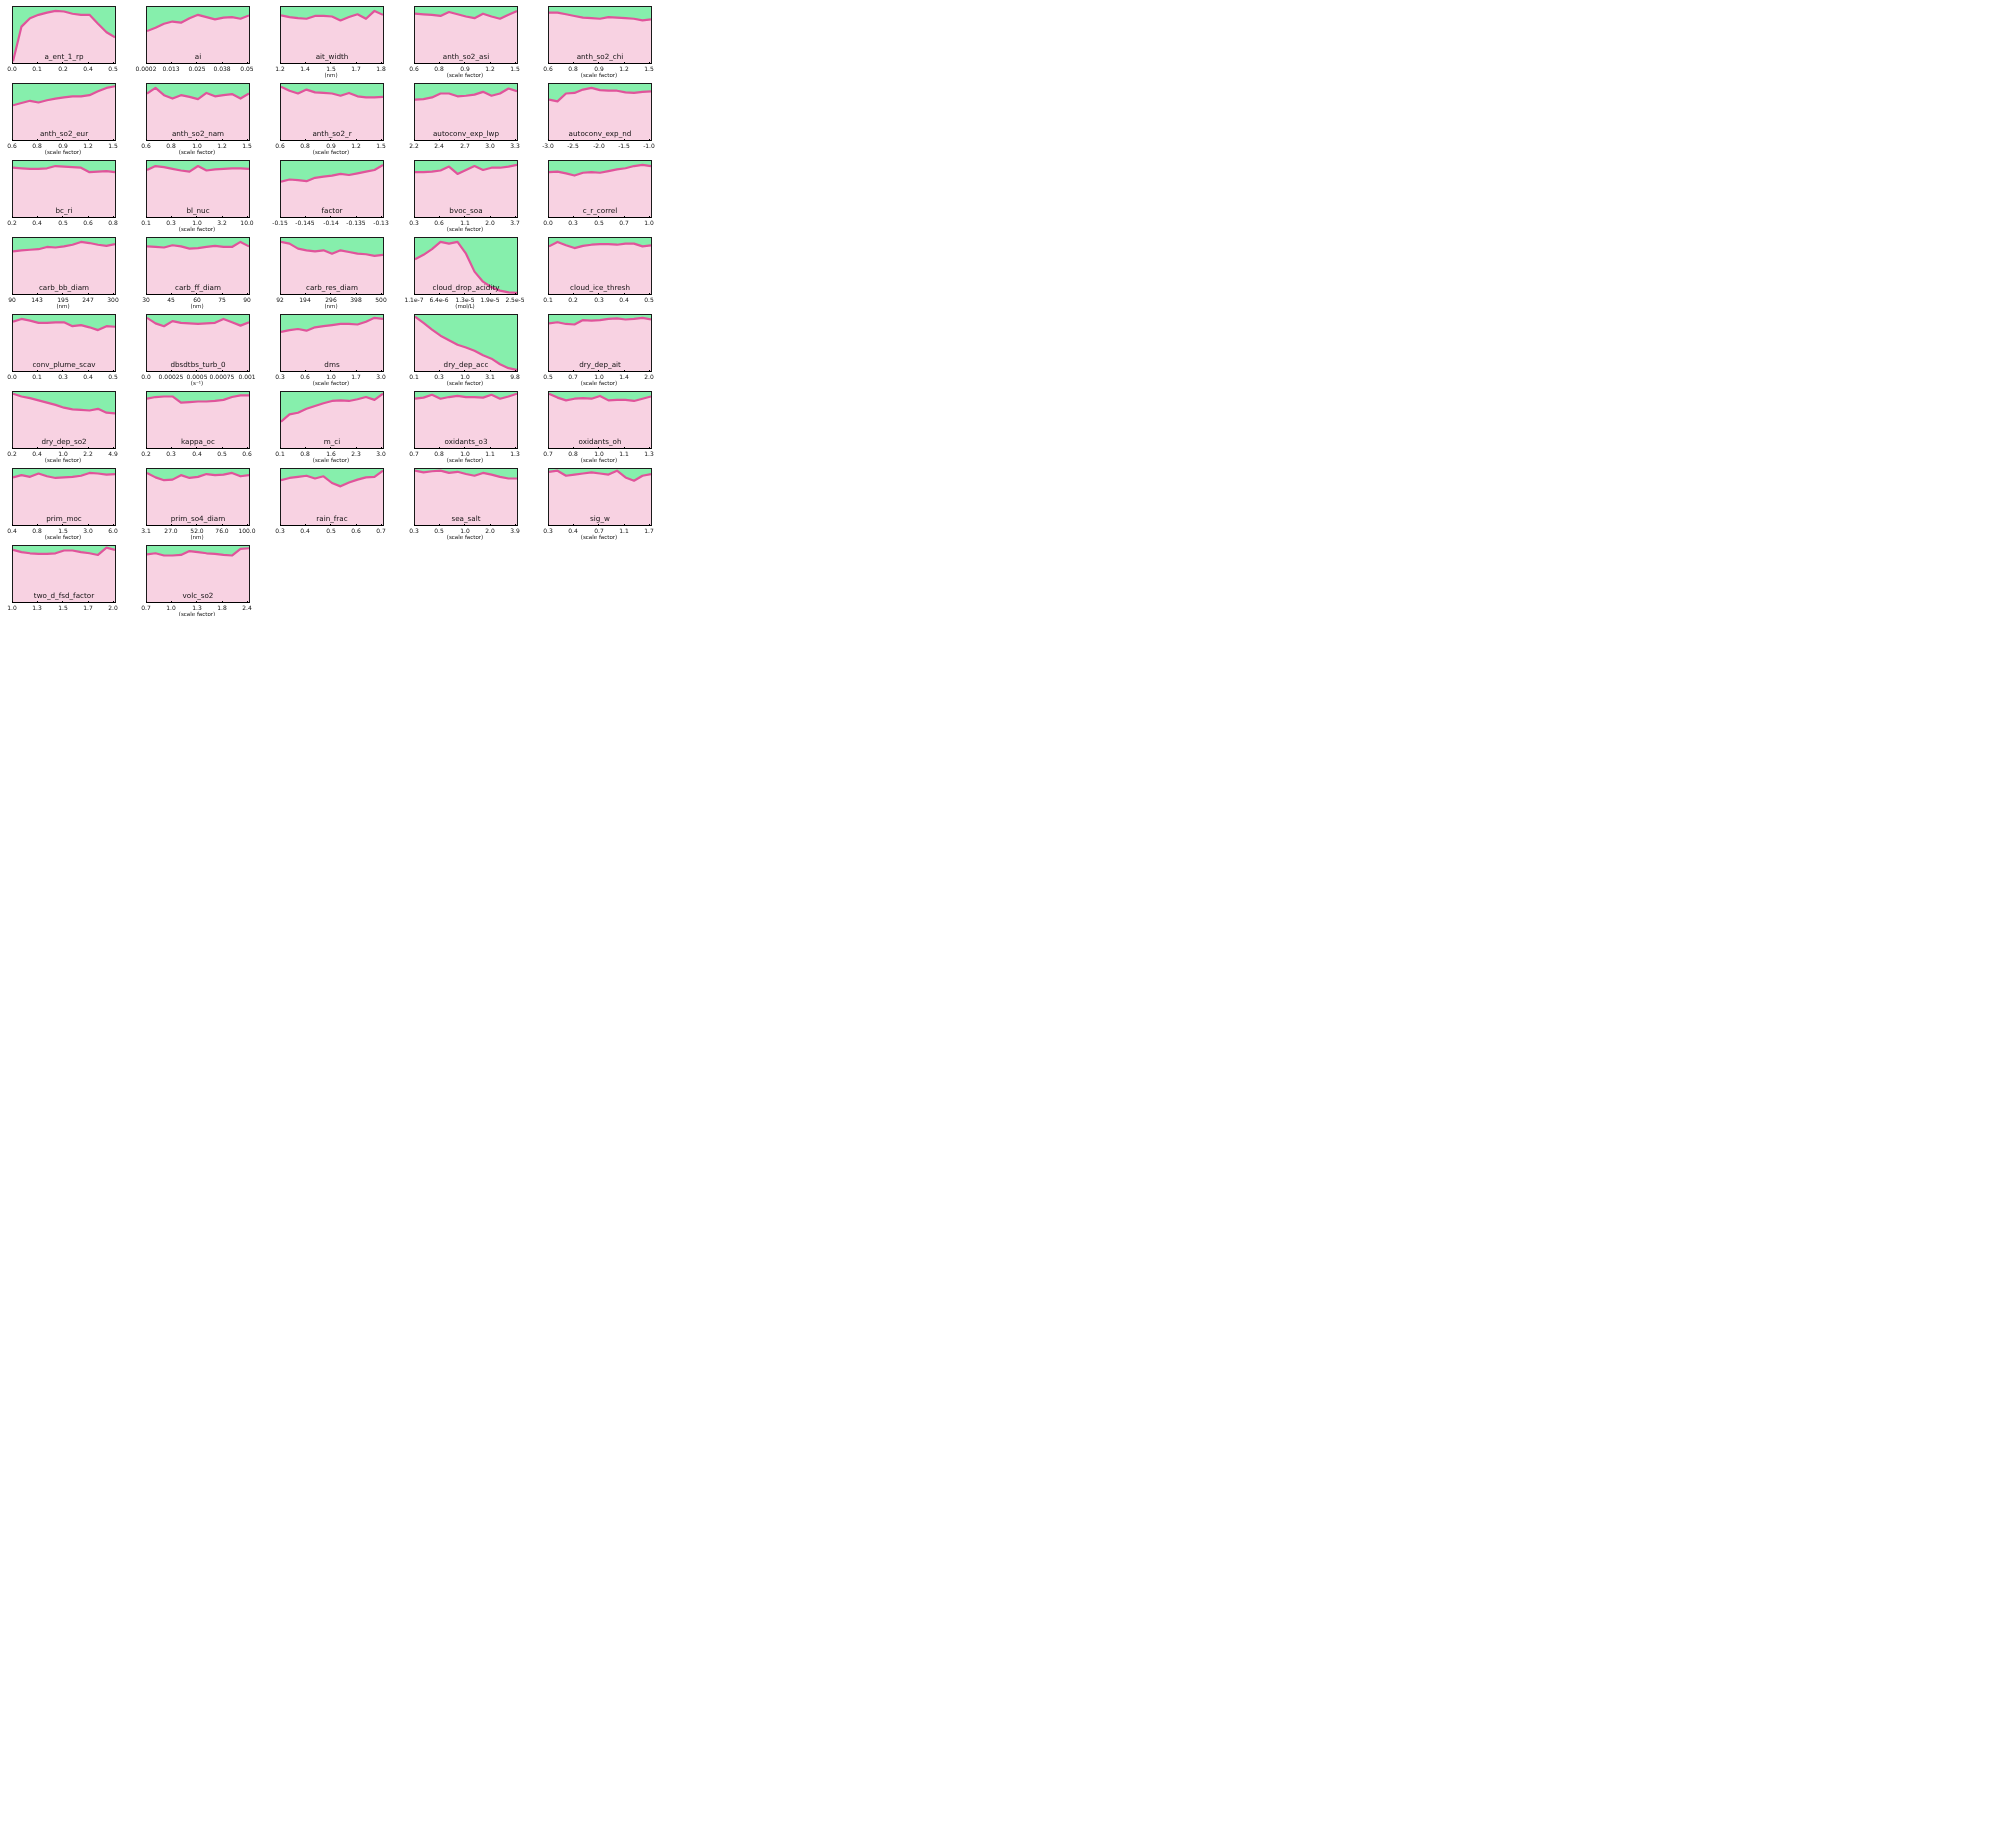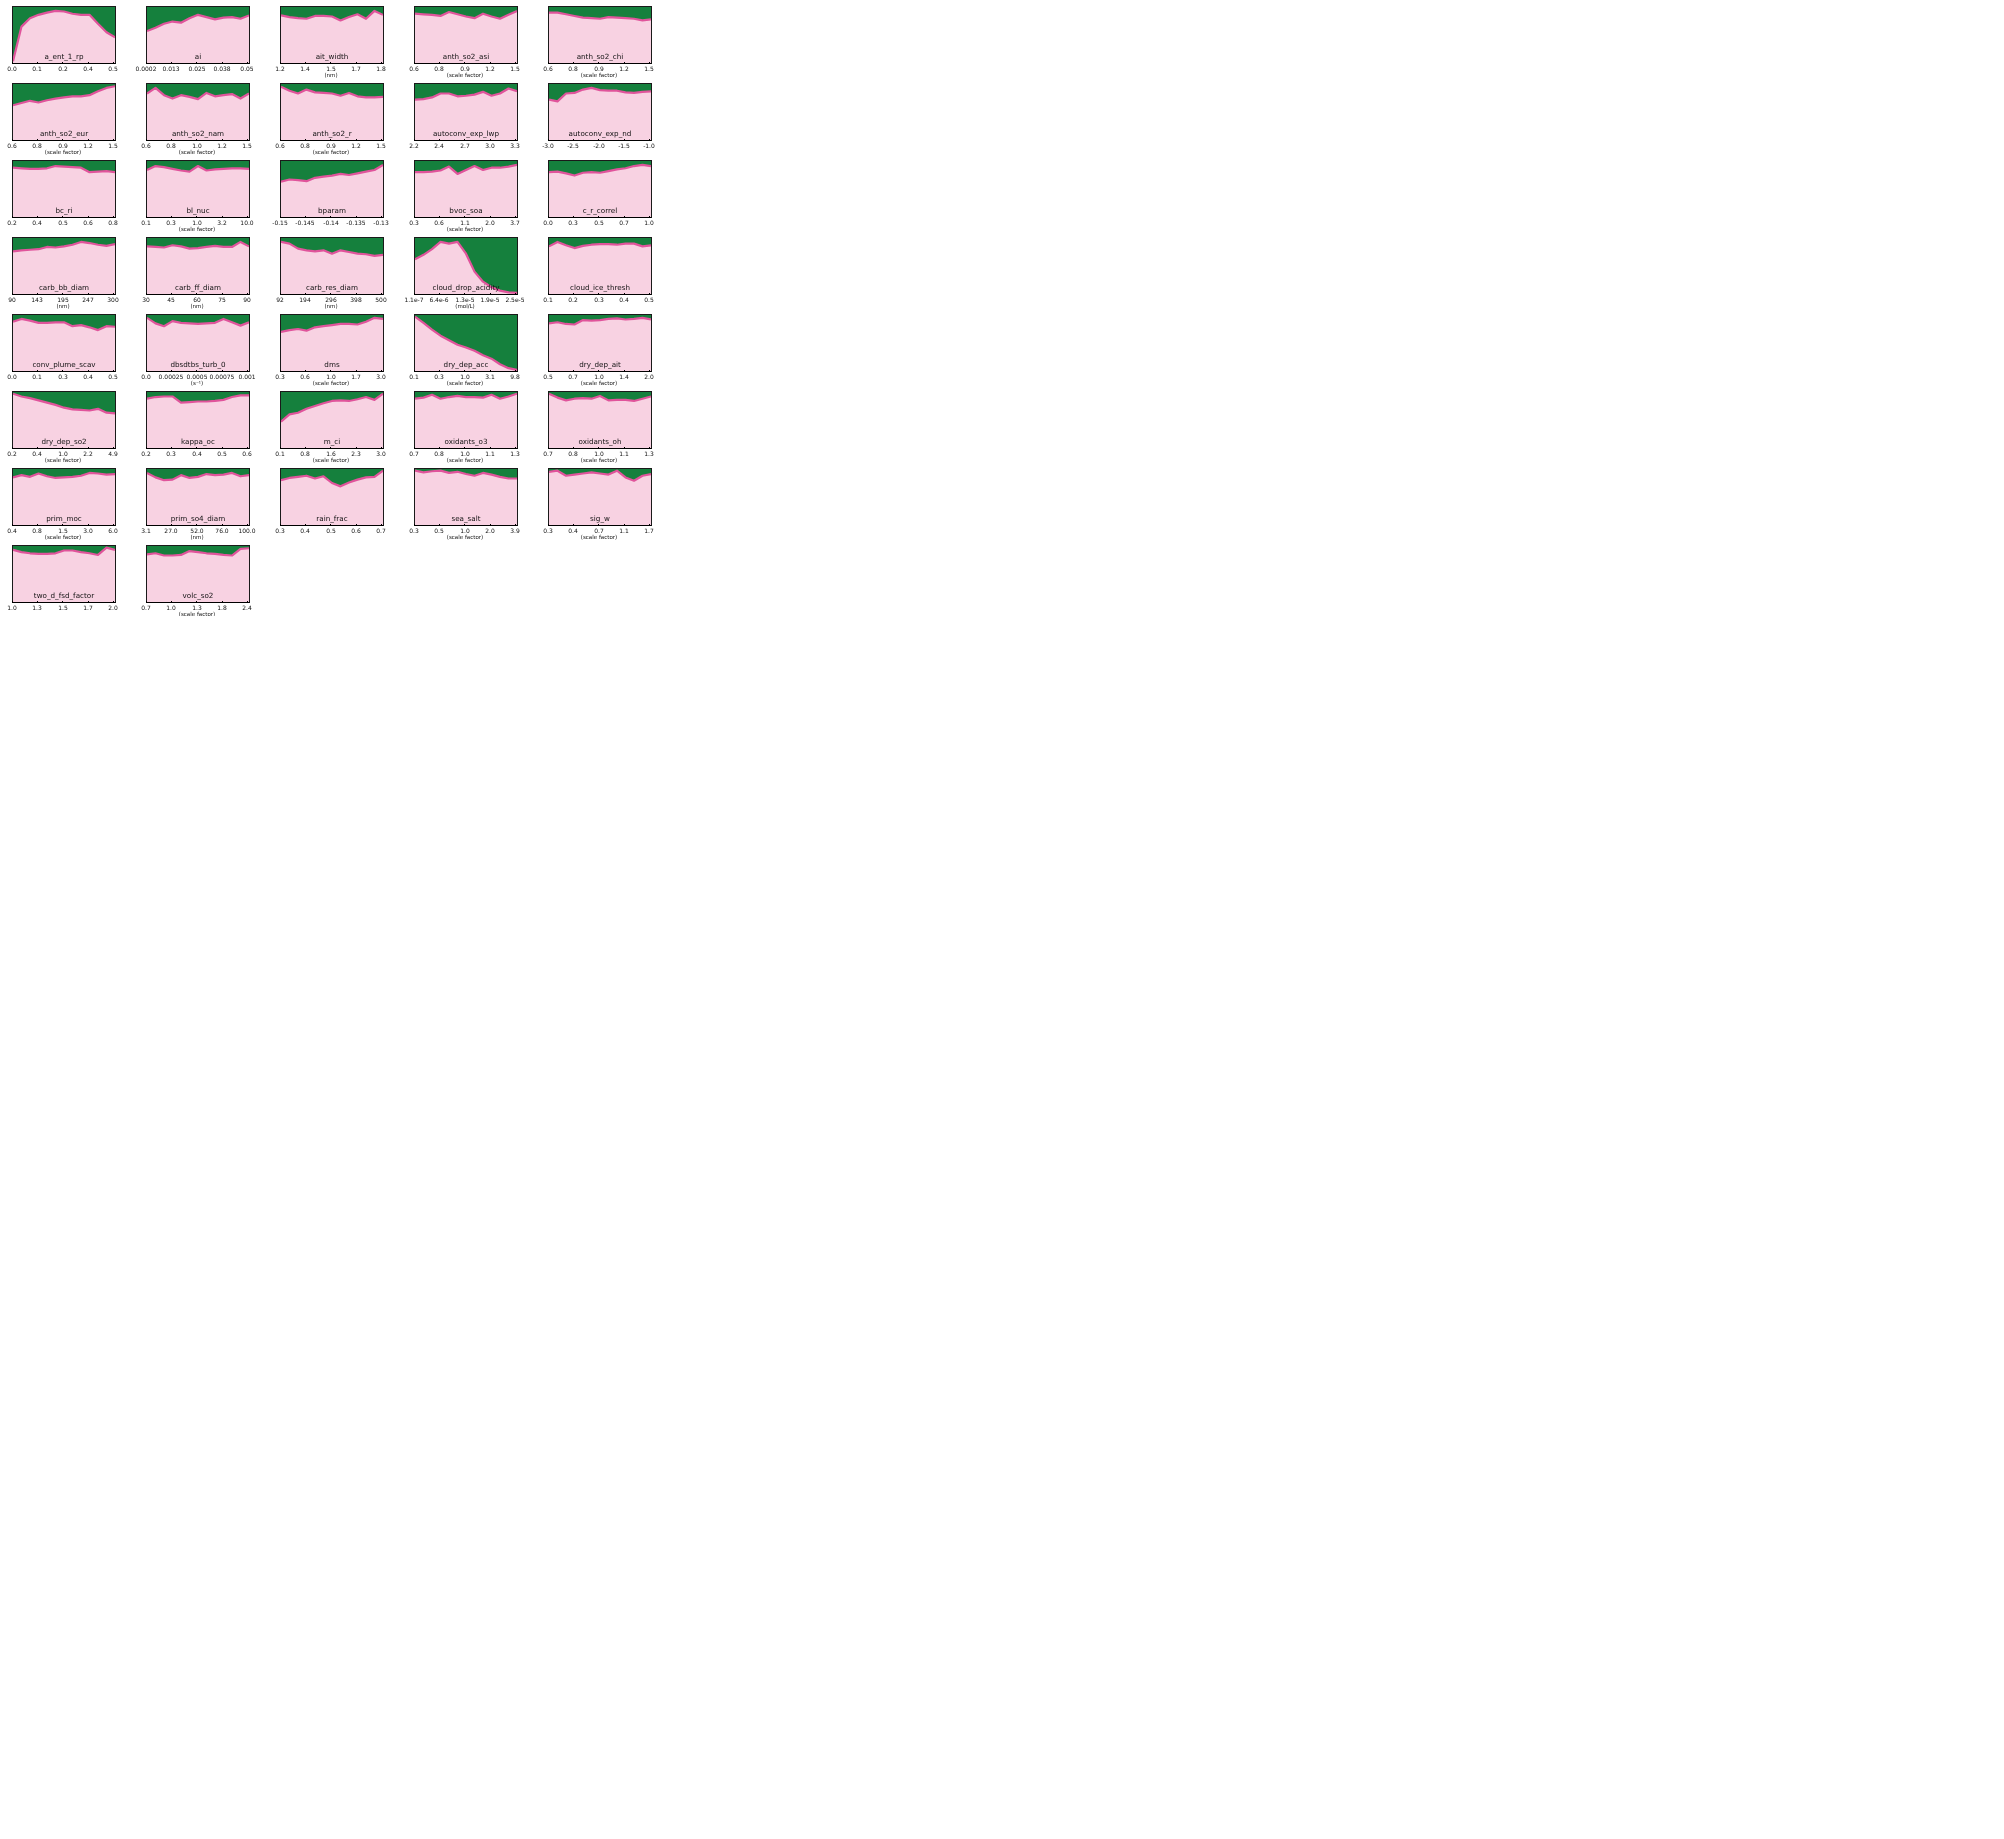"a_ent_1_rp" .plotbox { background: #15803d -> #86efac }
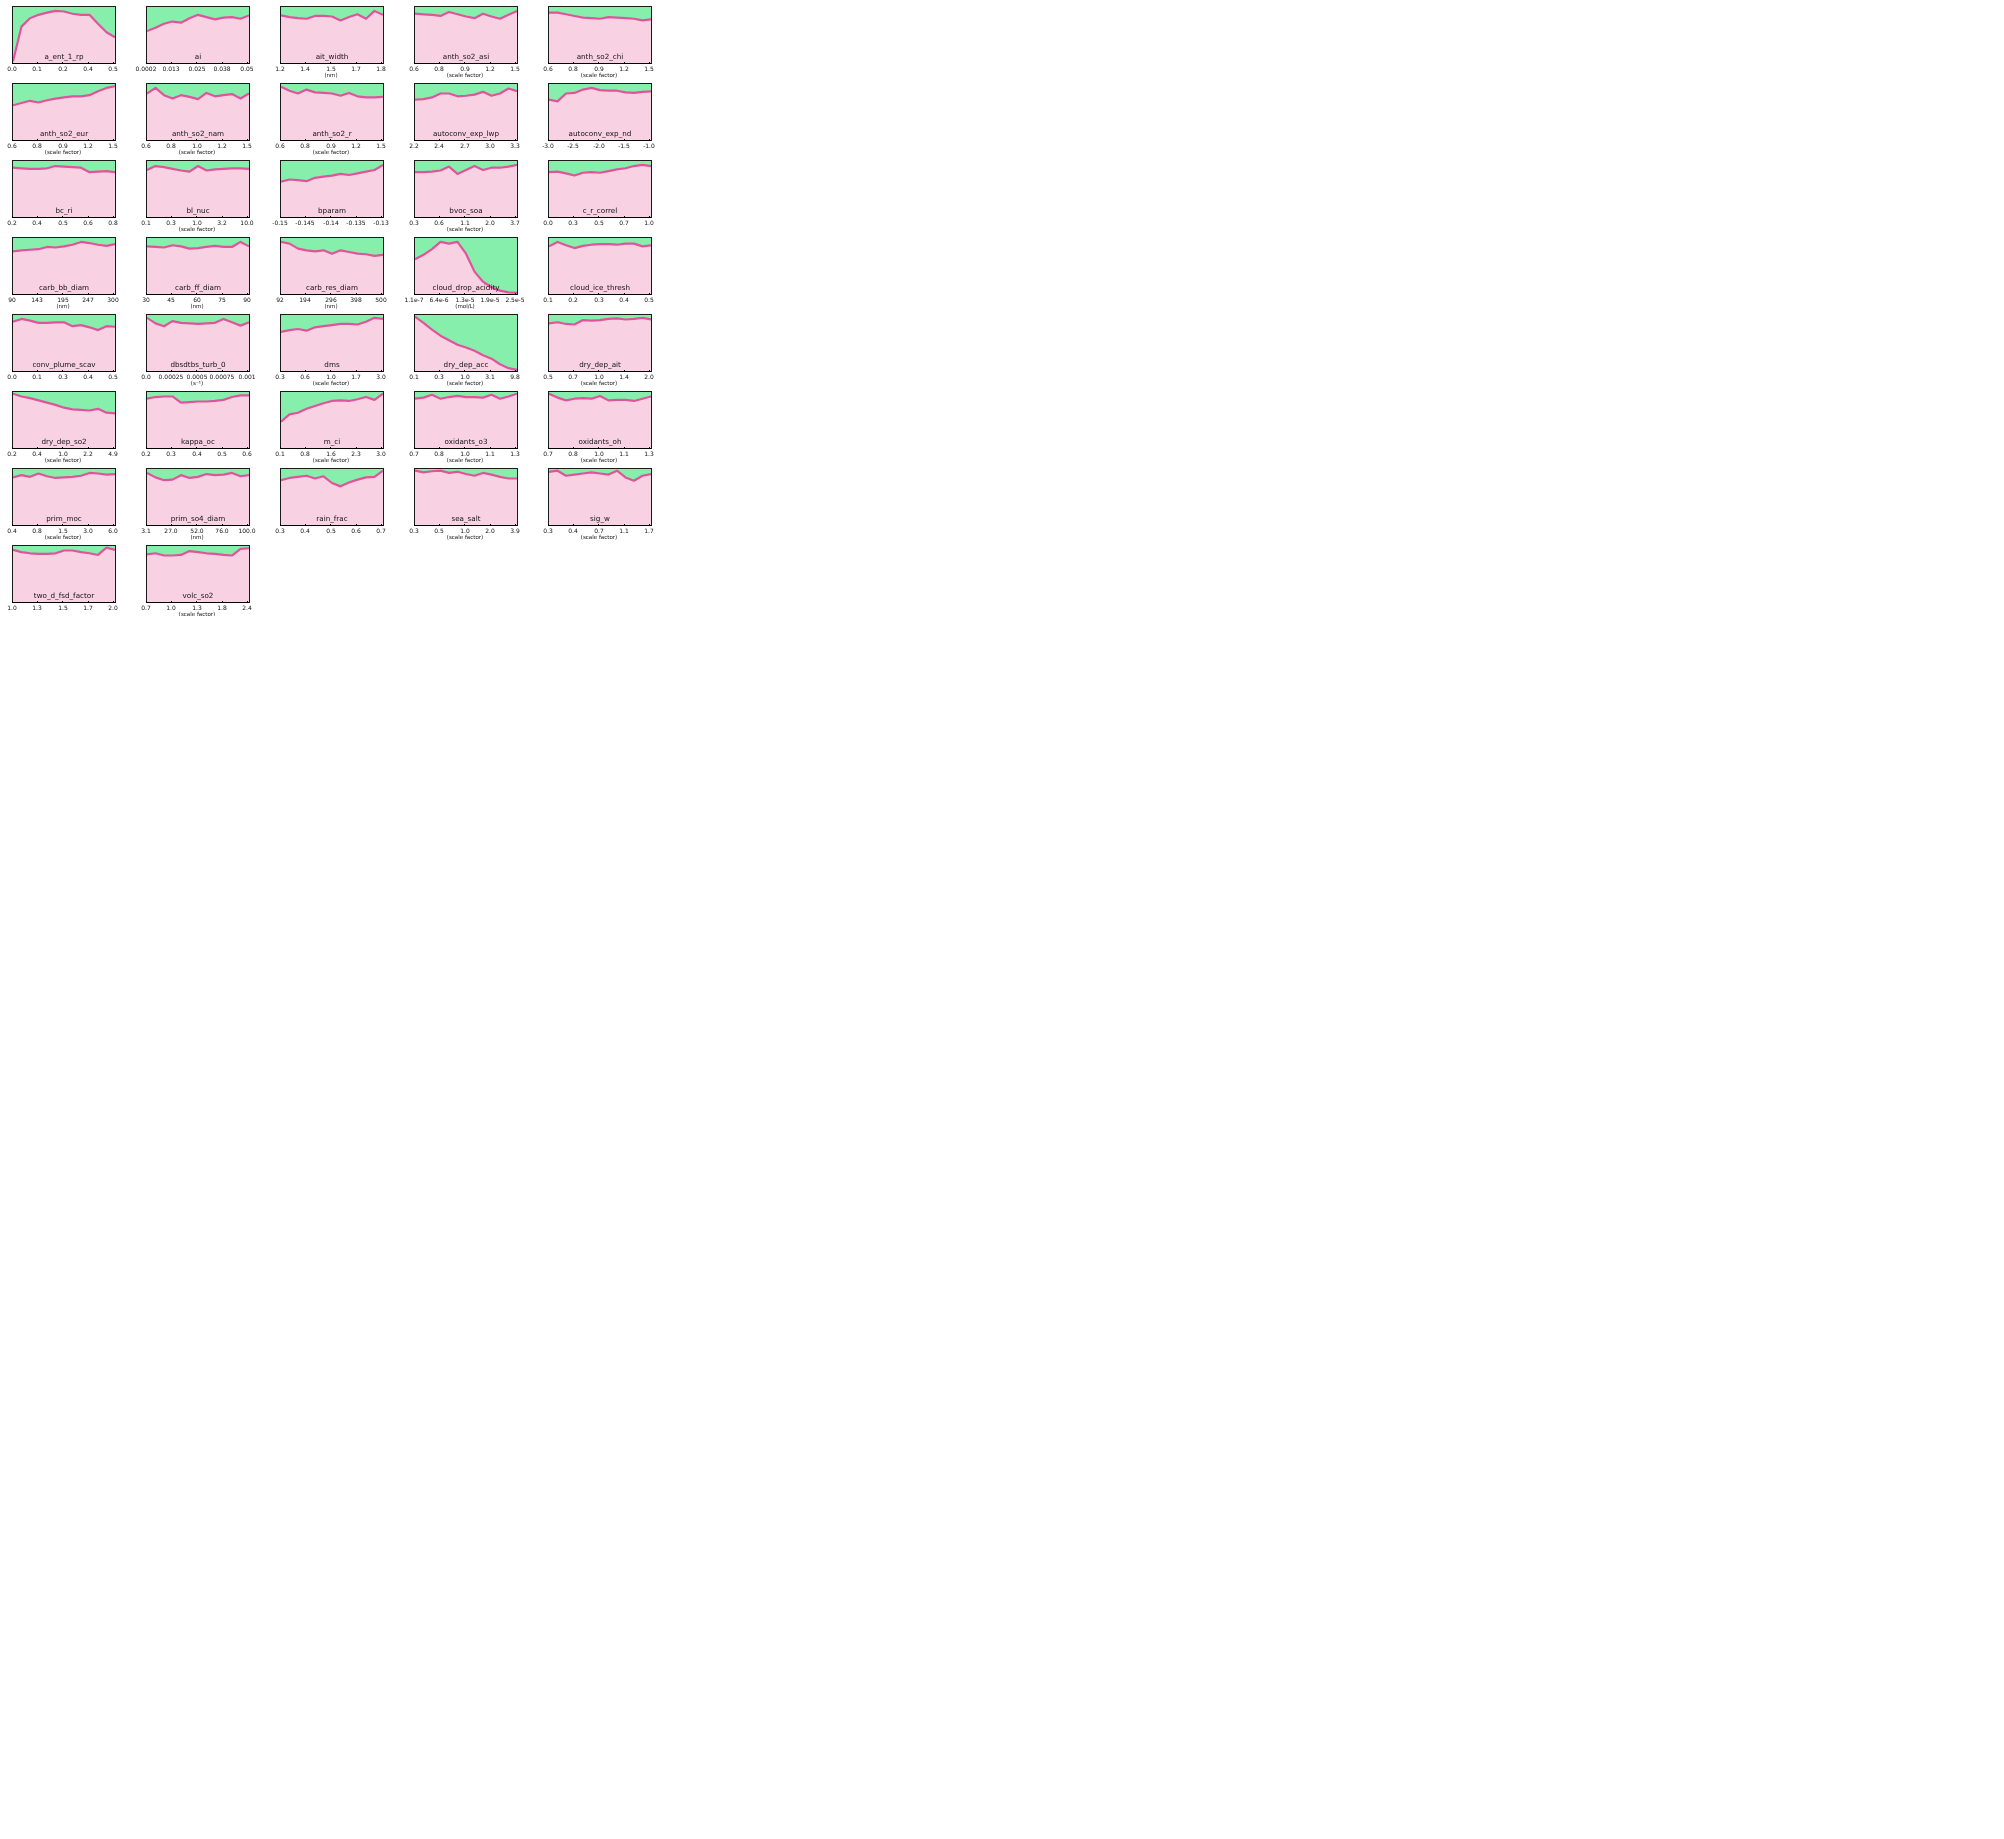"bparam" div.title { text: bparam -> factor }
